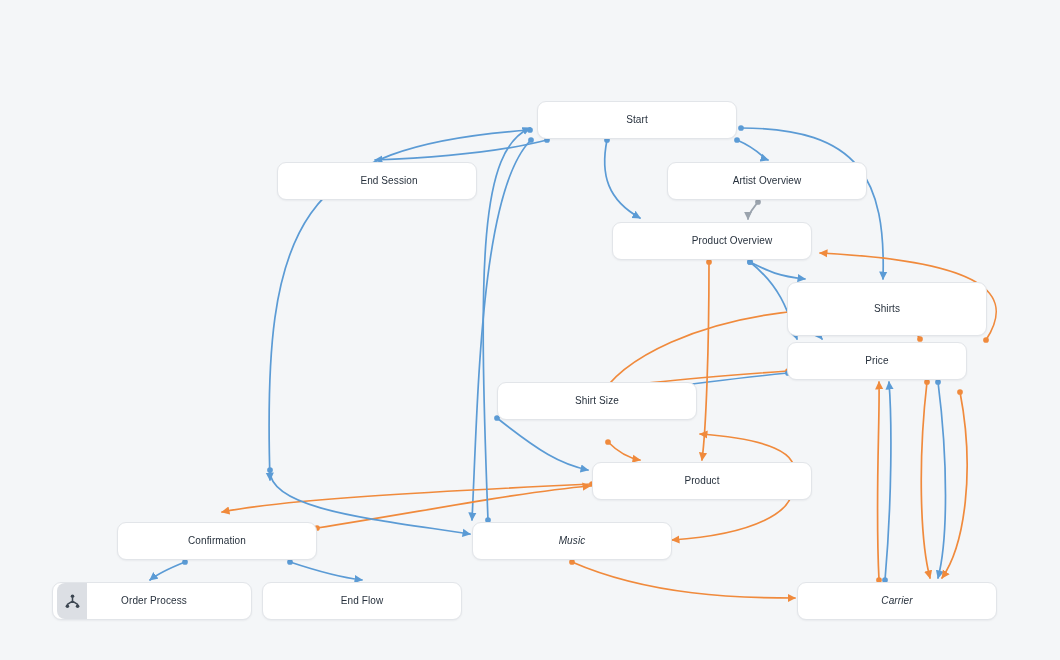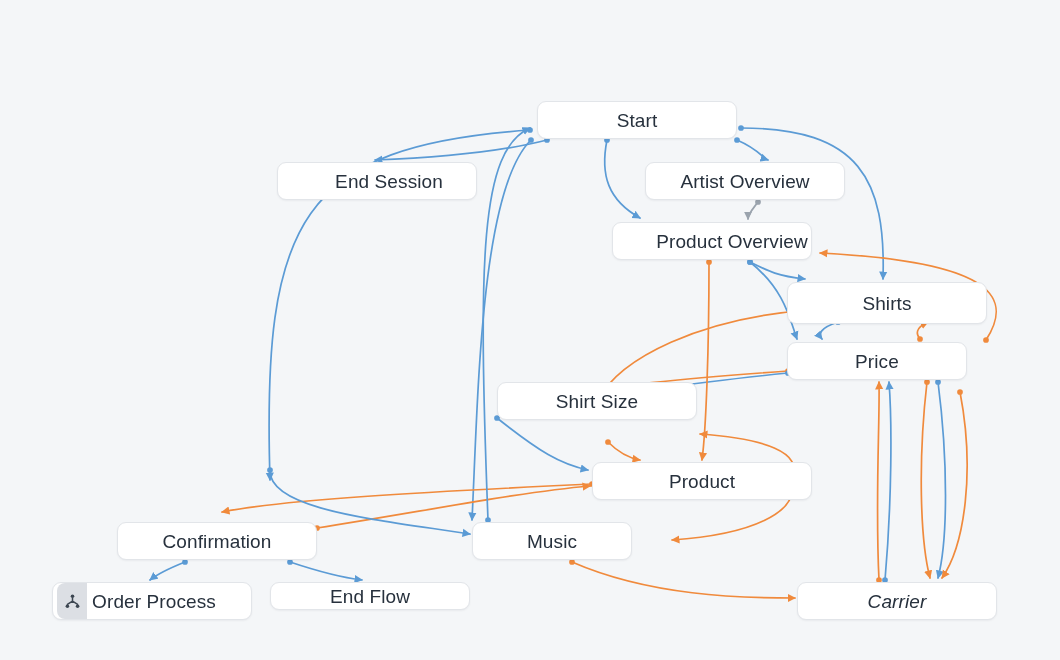"Start" .node .label { font-size: 19px -> 10px }
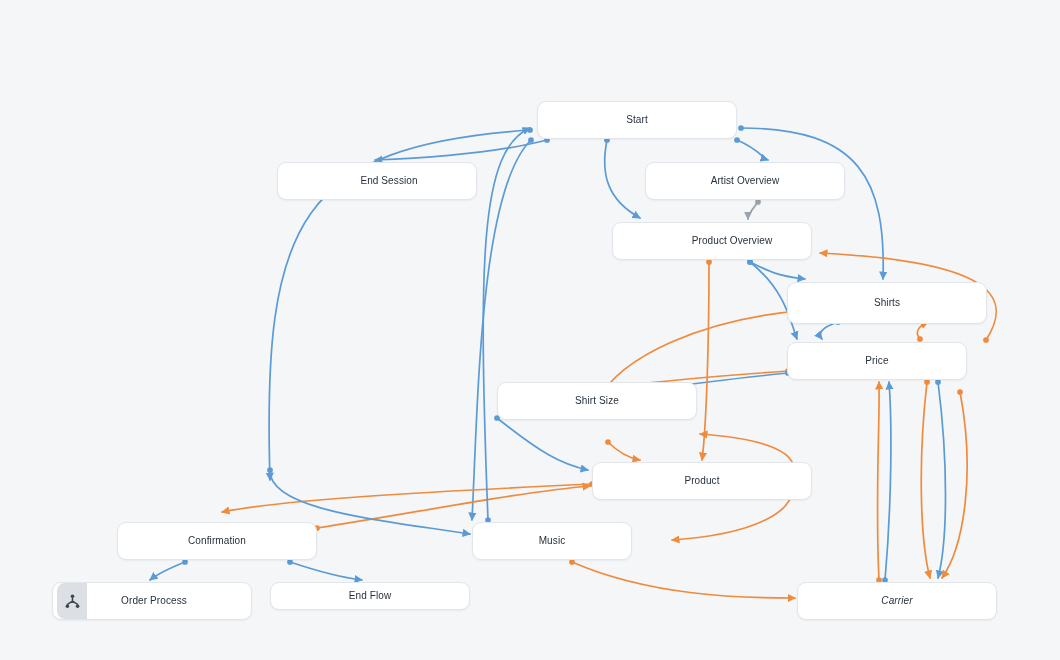"Artist Overview" div.node { left: 645px -> 667px }
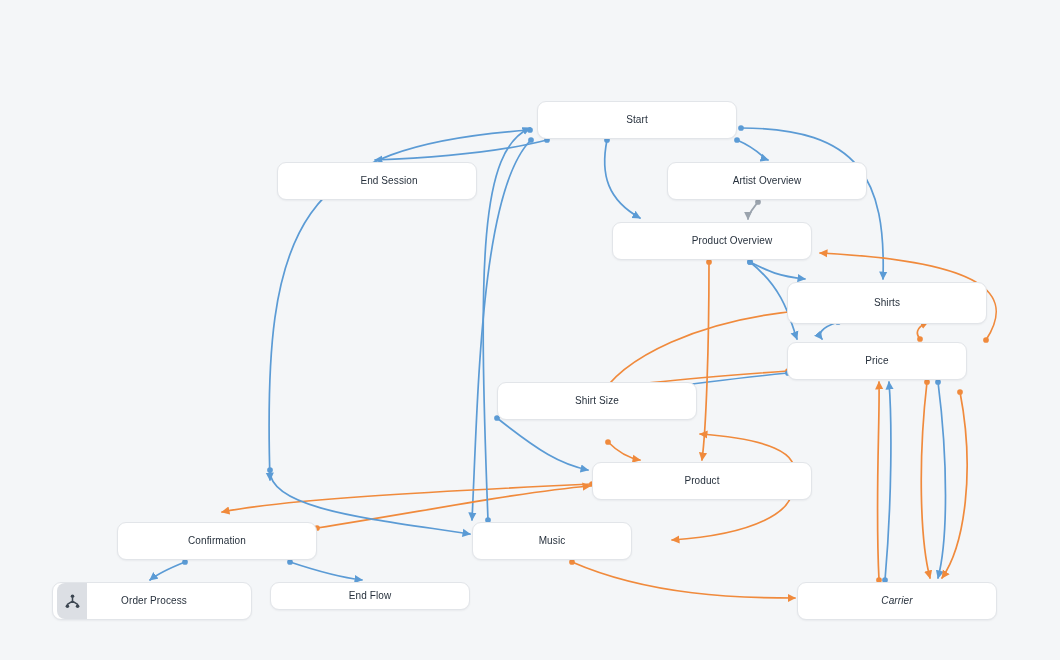"Shirts" div.node { height: 42px -> 54px }
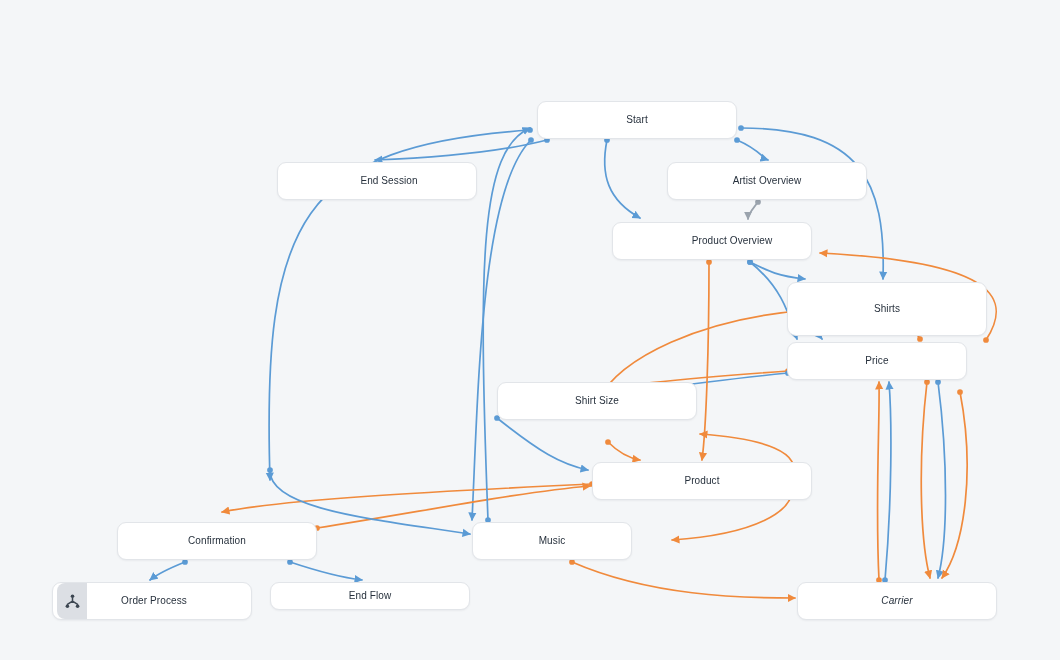"Music" div.node { font-style: none -> italic; width: 160px -> 200px }
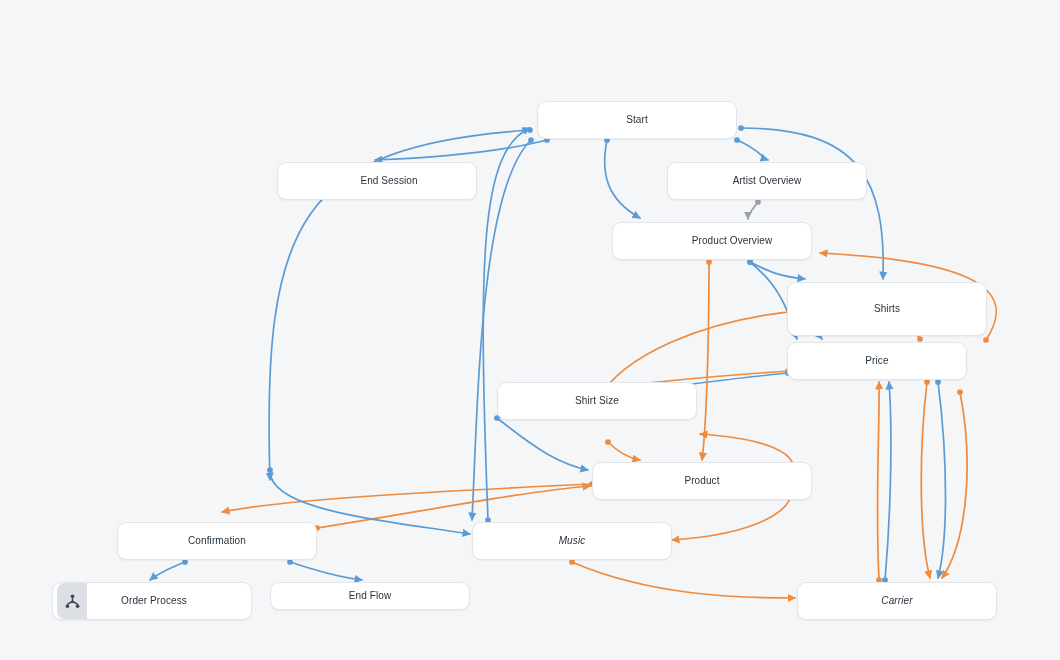"End Flow" div.node { height: 28px -> 38px; margin-left: 8px -> none }
